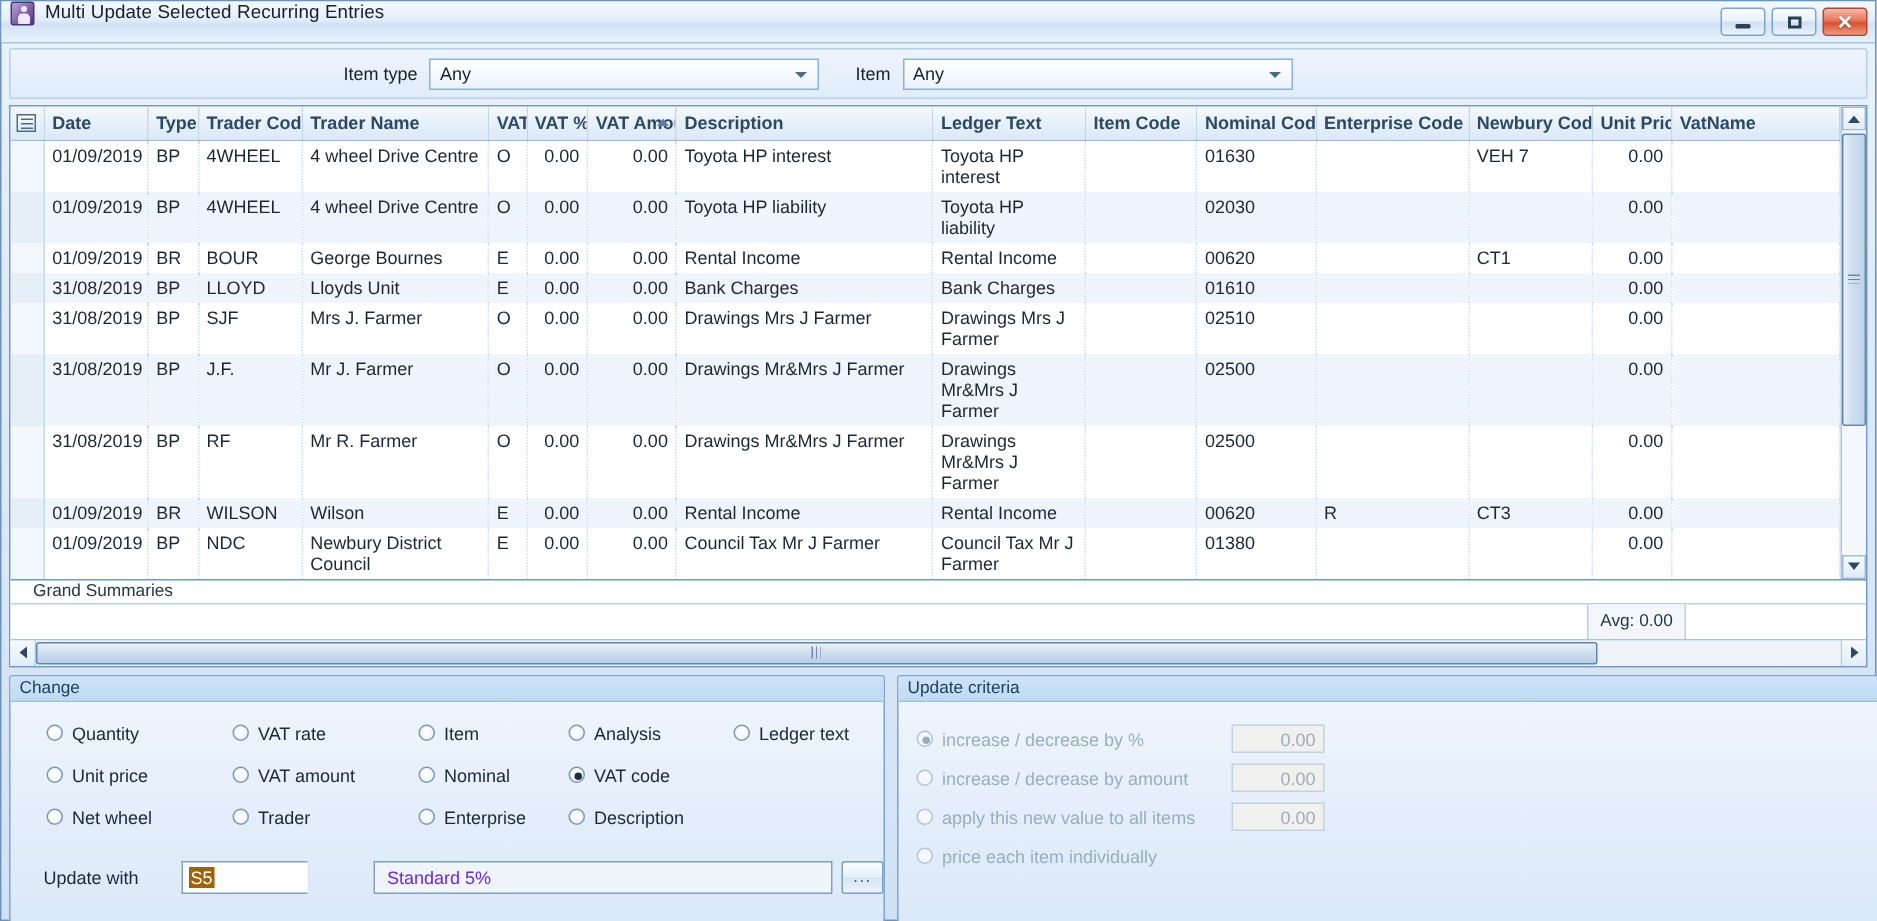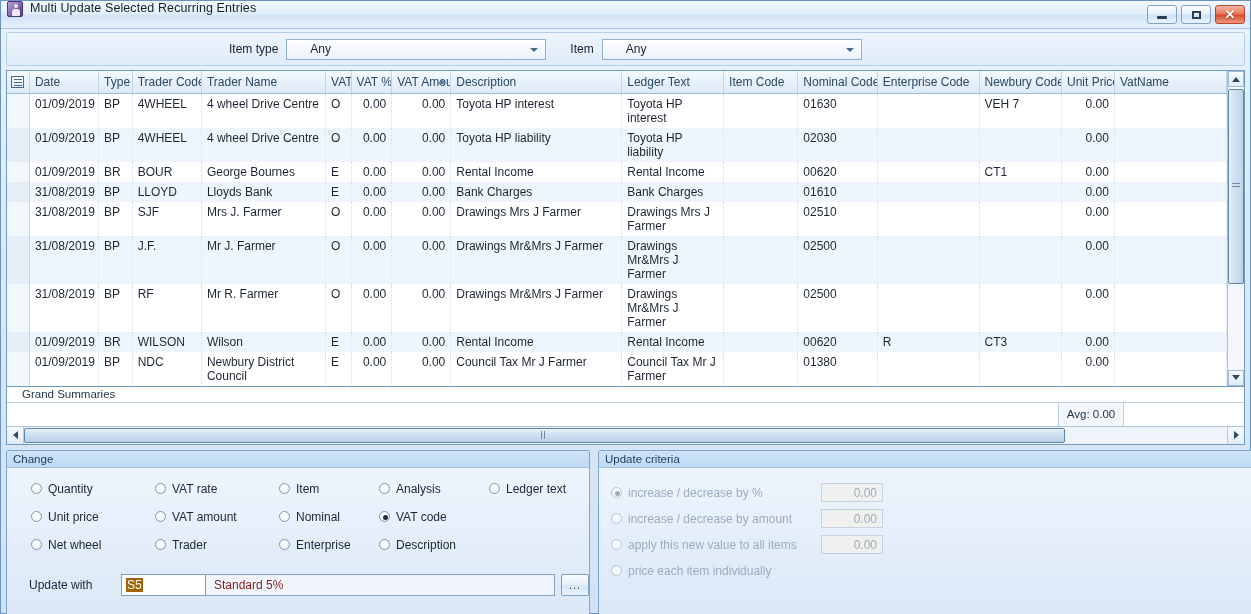"Any" .combo { padding: 0 0 0 23px -> 0 0 0 6px }
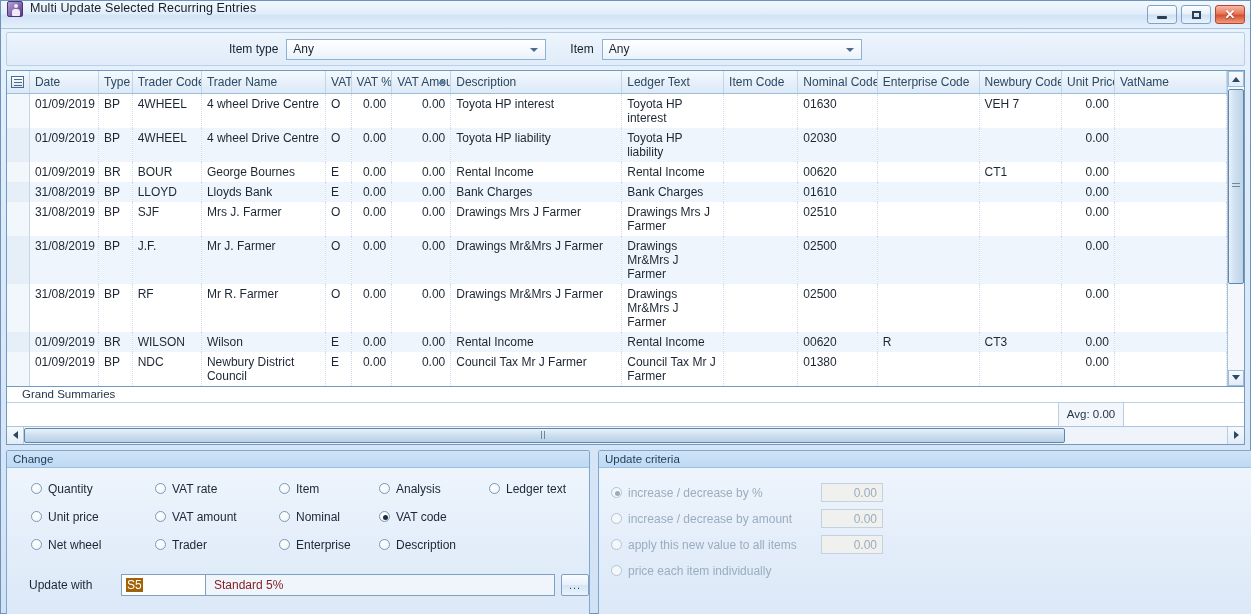"Date" table.grid th { font-weight: normal -> bold }
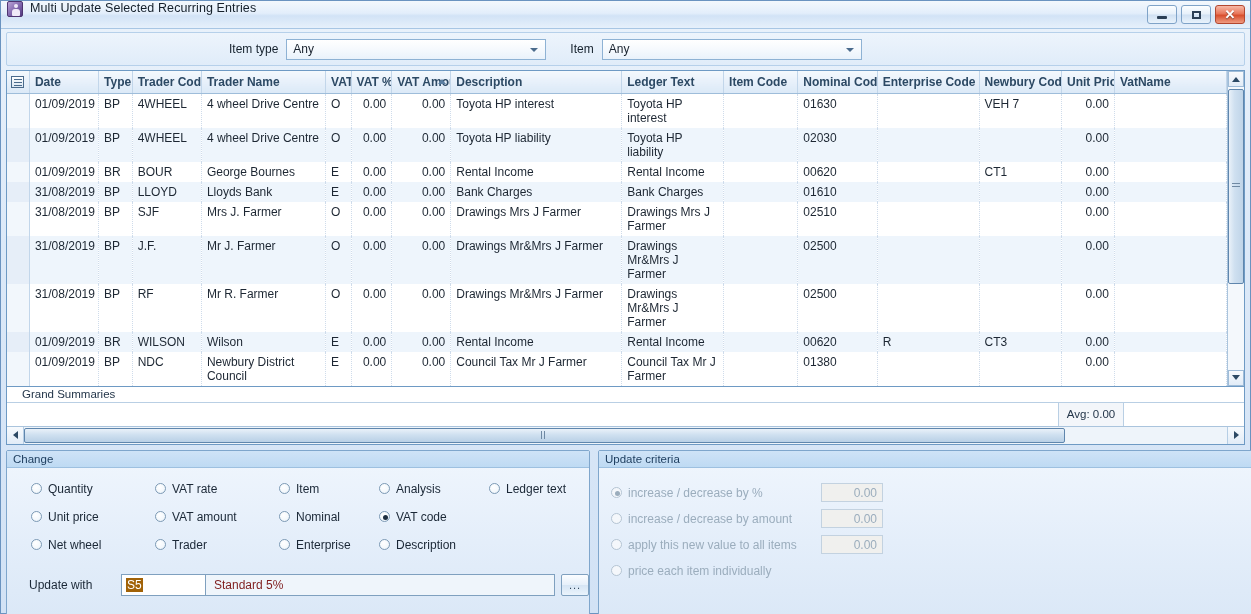"Lloyds Bank" td { text: Bank -> Unit }
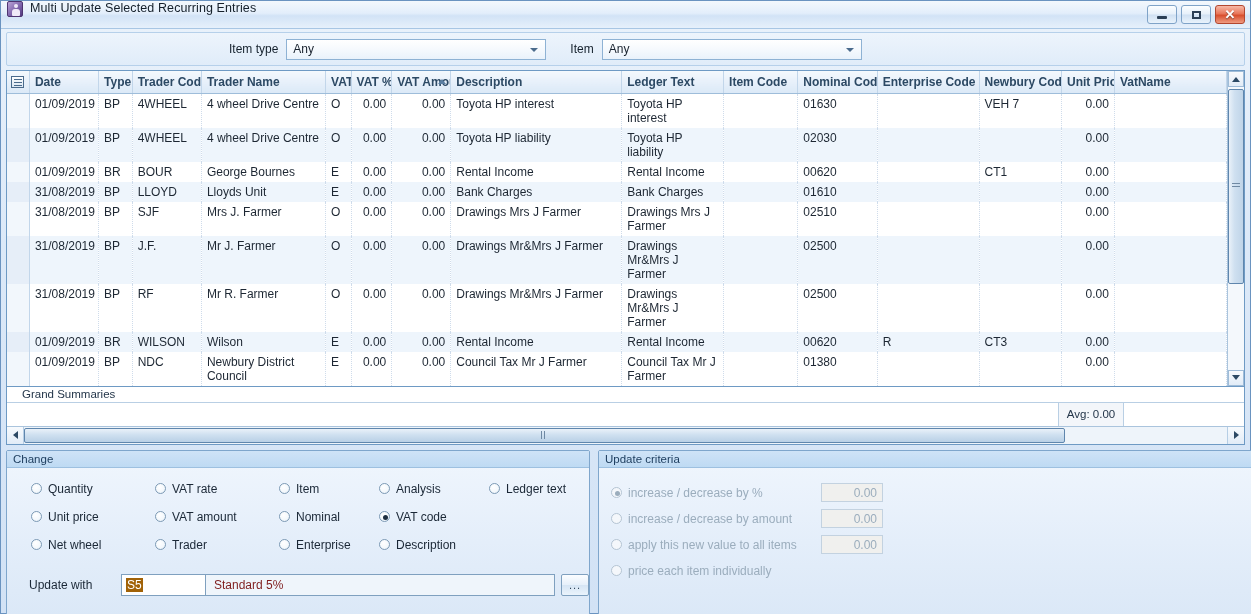"Standard 5%" .uw-desc { color: #7f1d1d -> #6d28d9; margin-left: none -> 44px }
